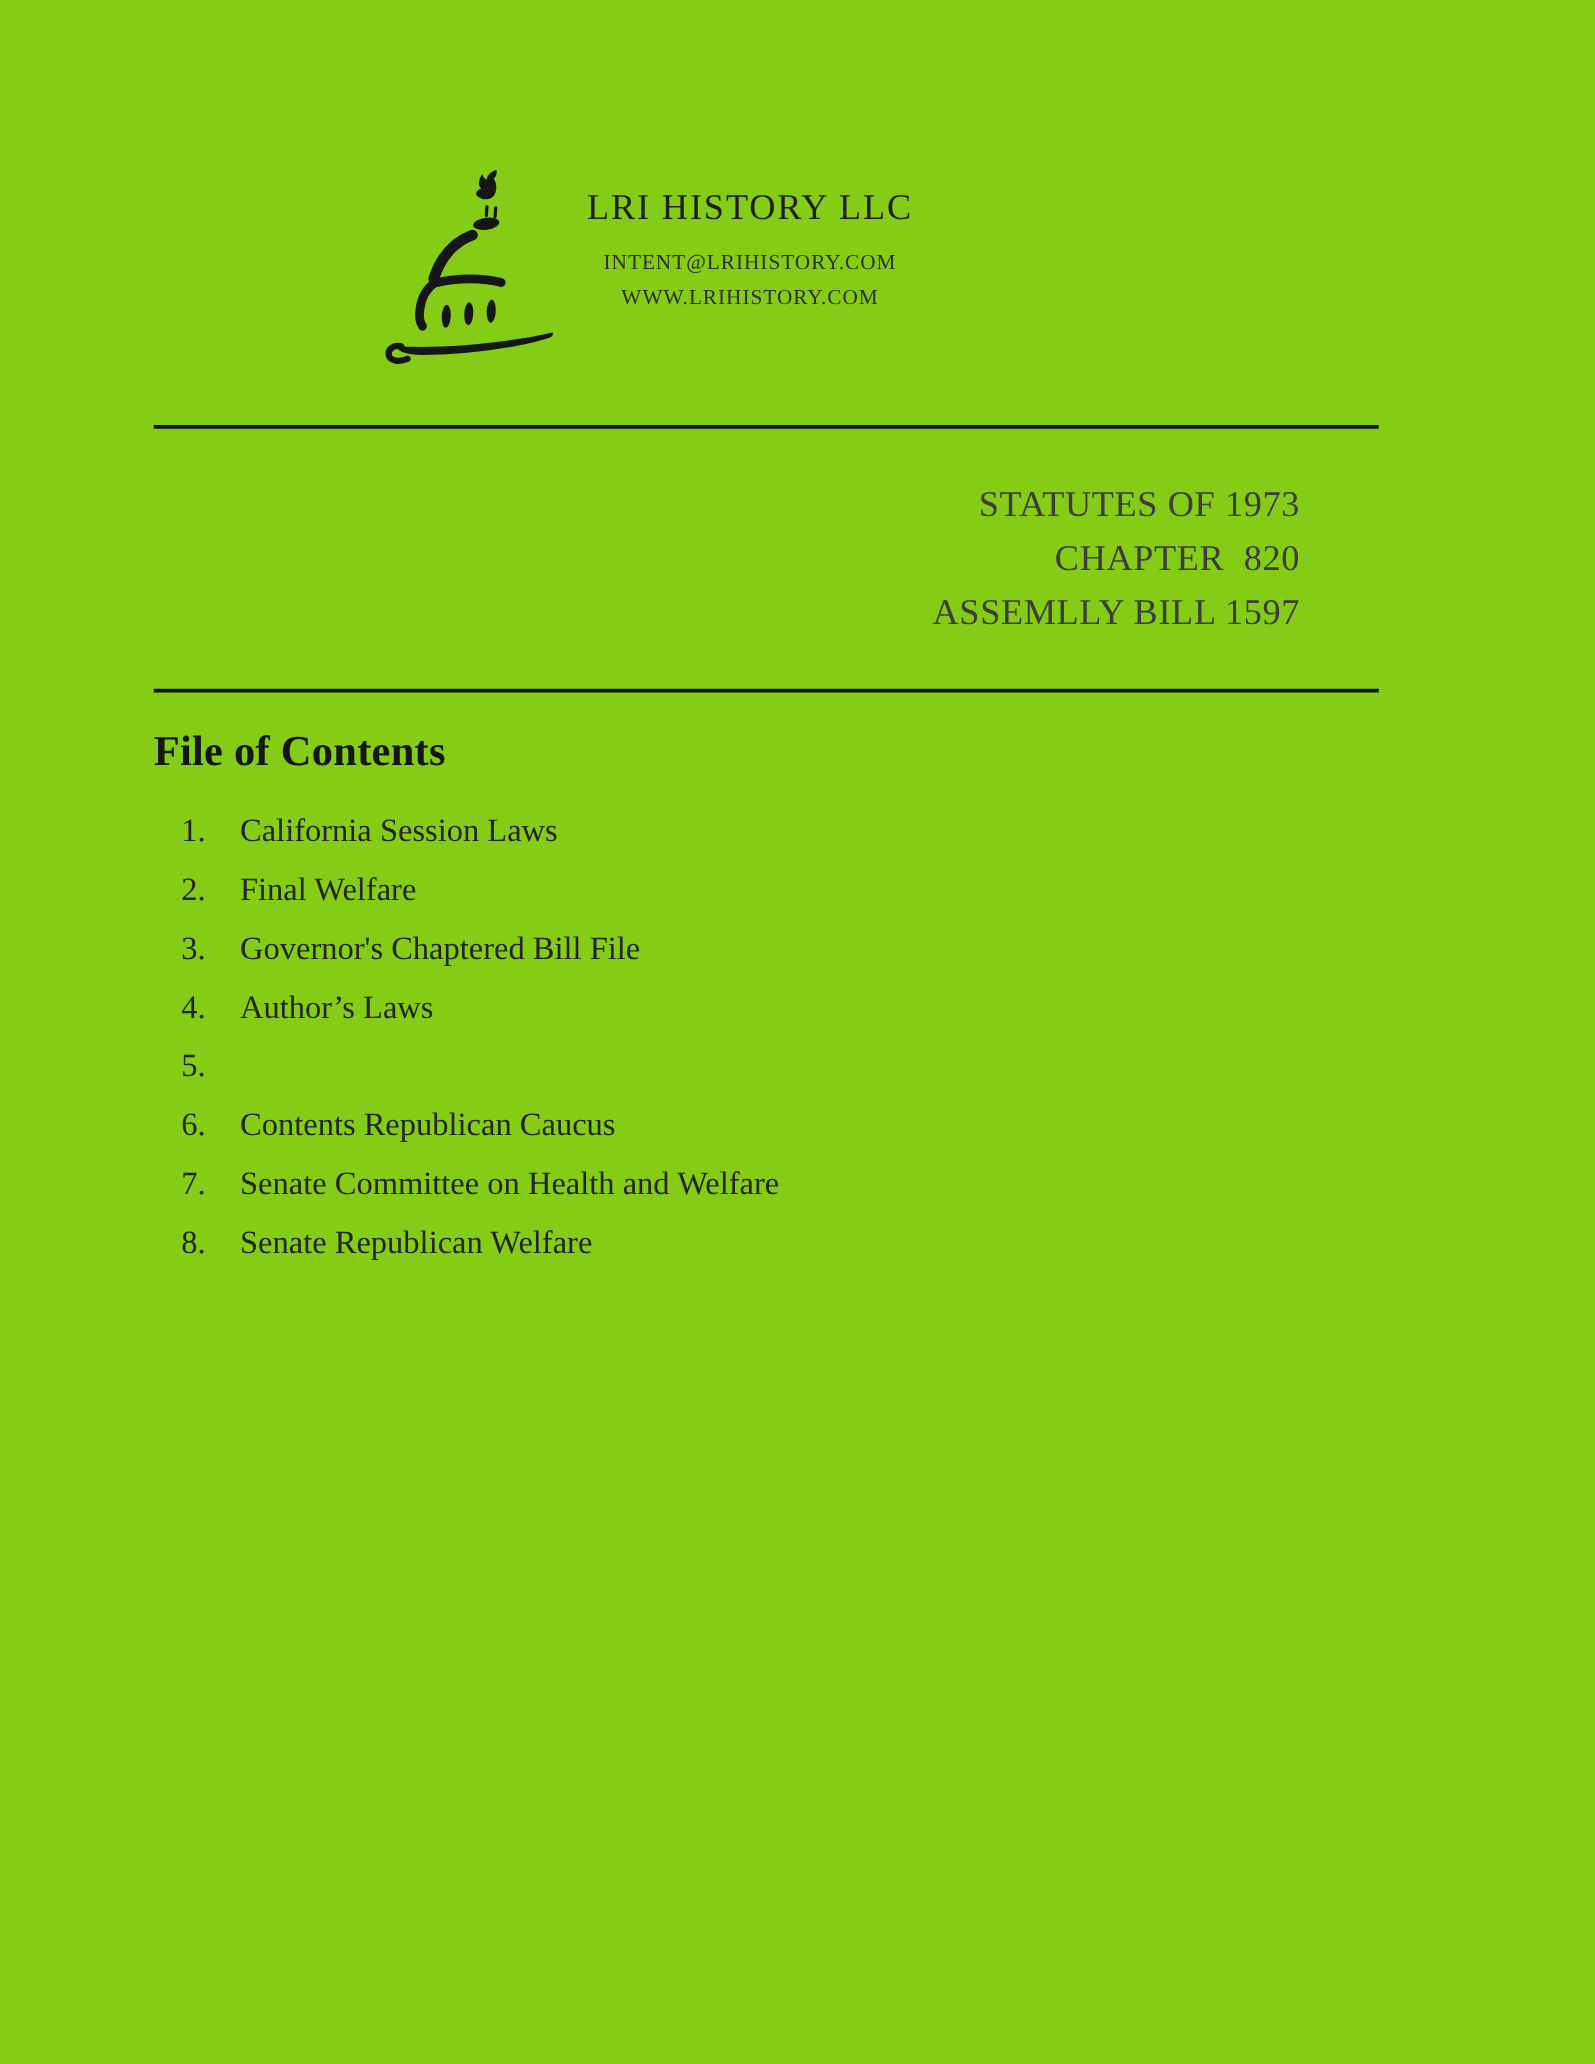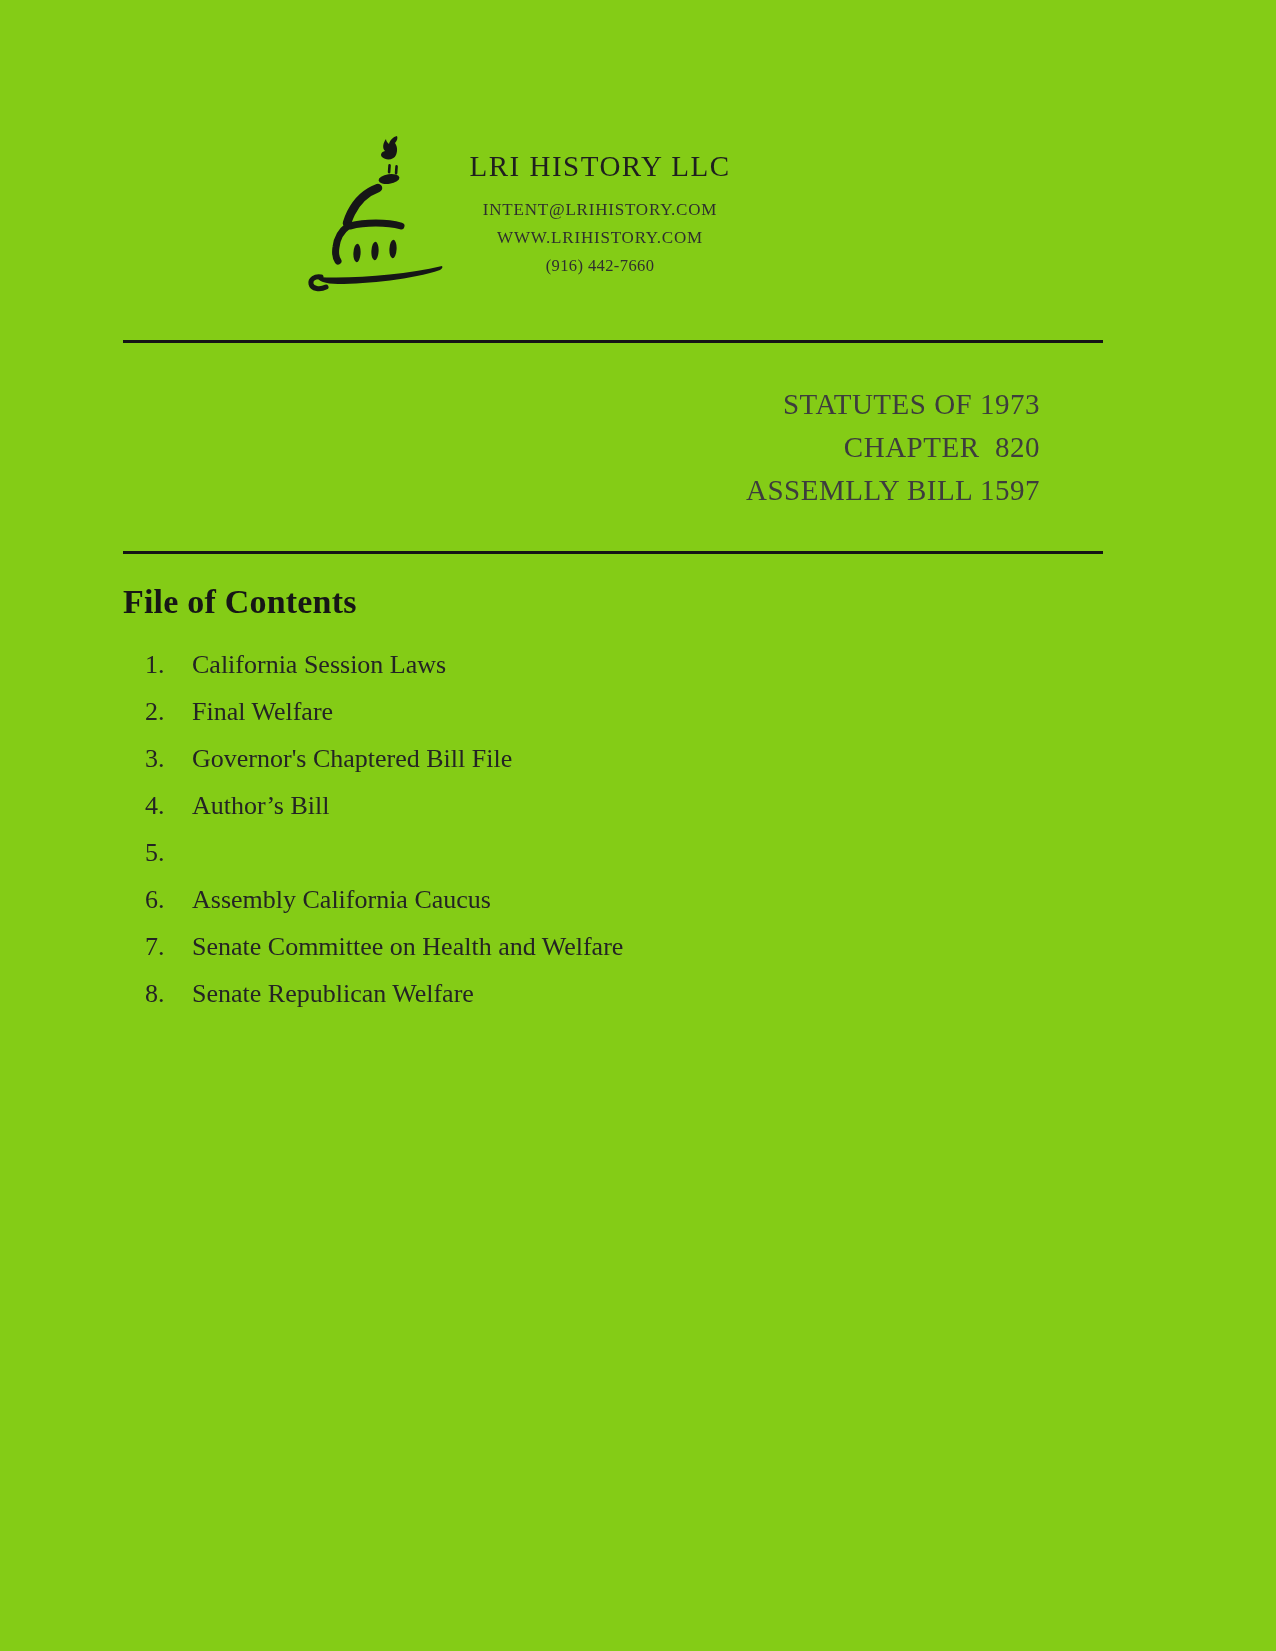"(916) 442-7660" div.org-phone { html: <div>(916) 442-7660</div> -> none }
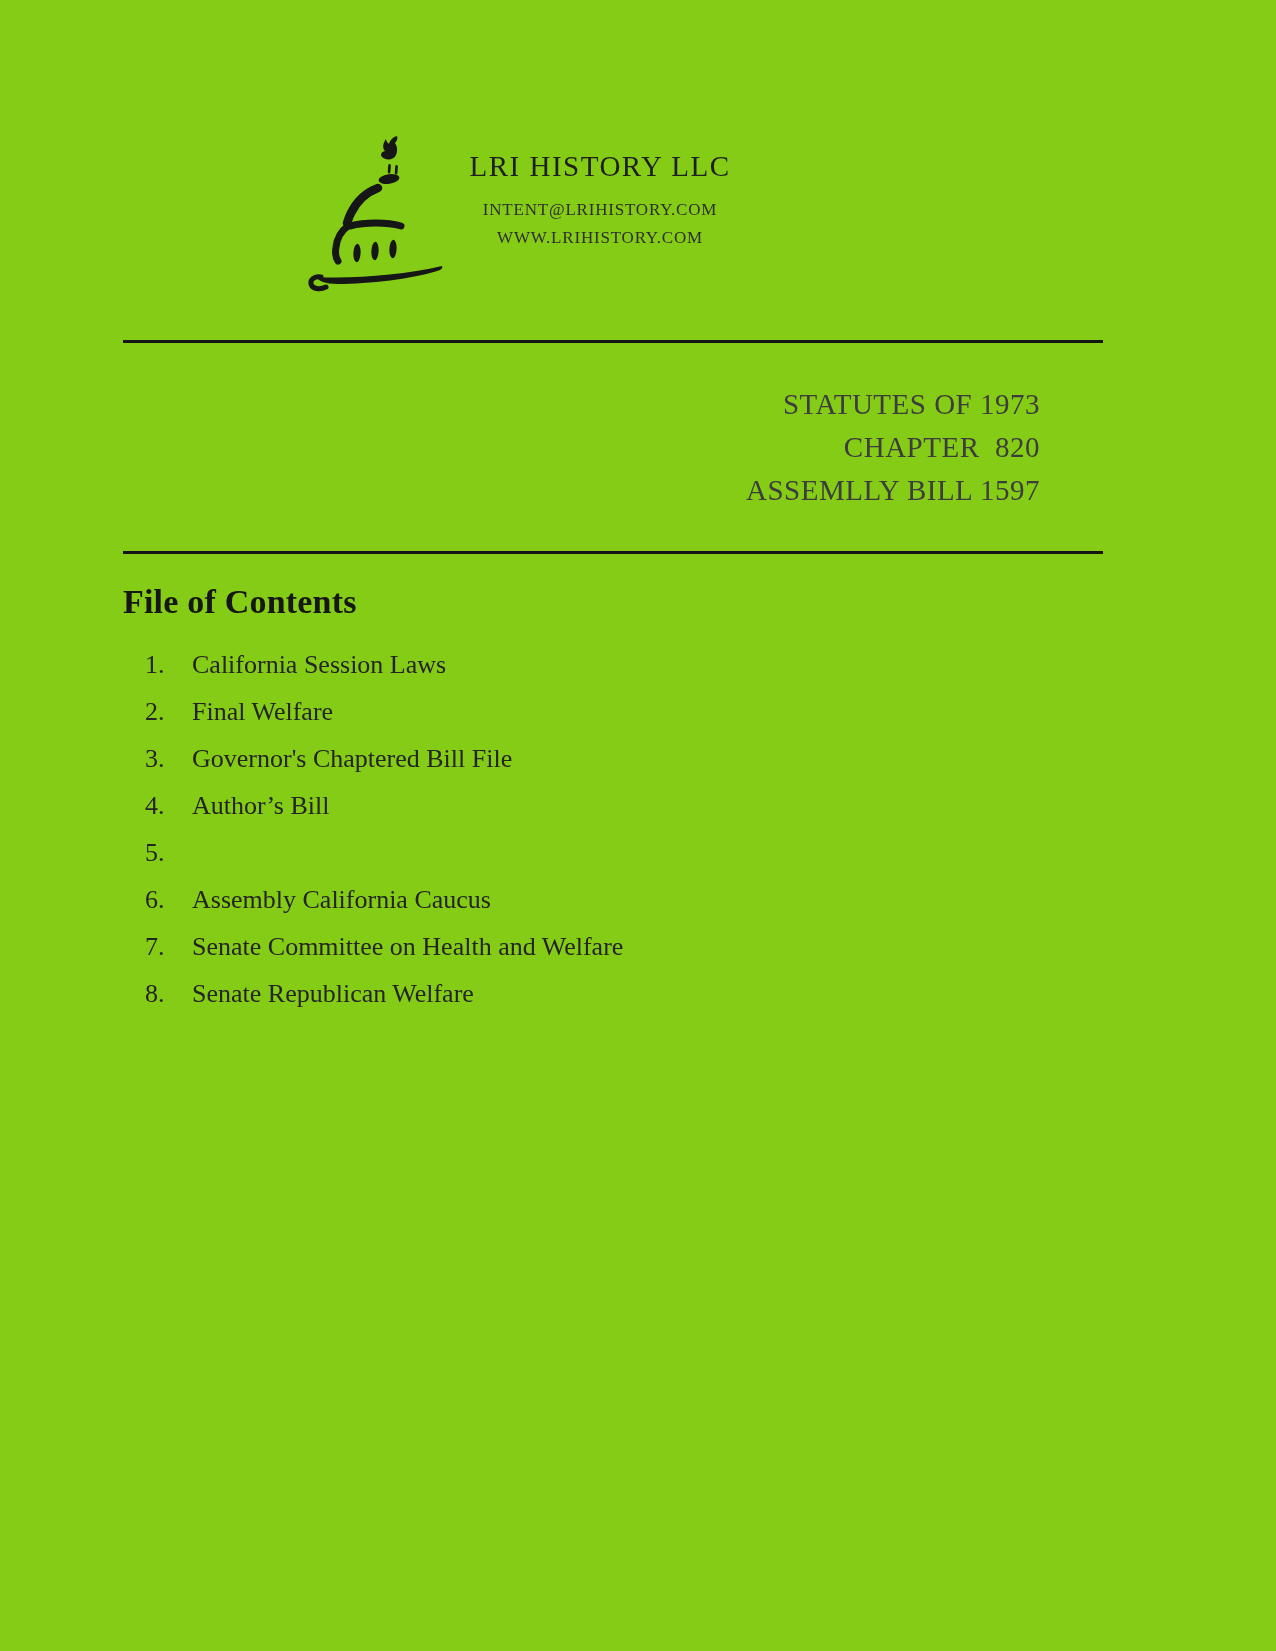"Author’s Bill" span.toc-label { text: Bill -> Laws }
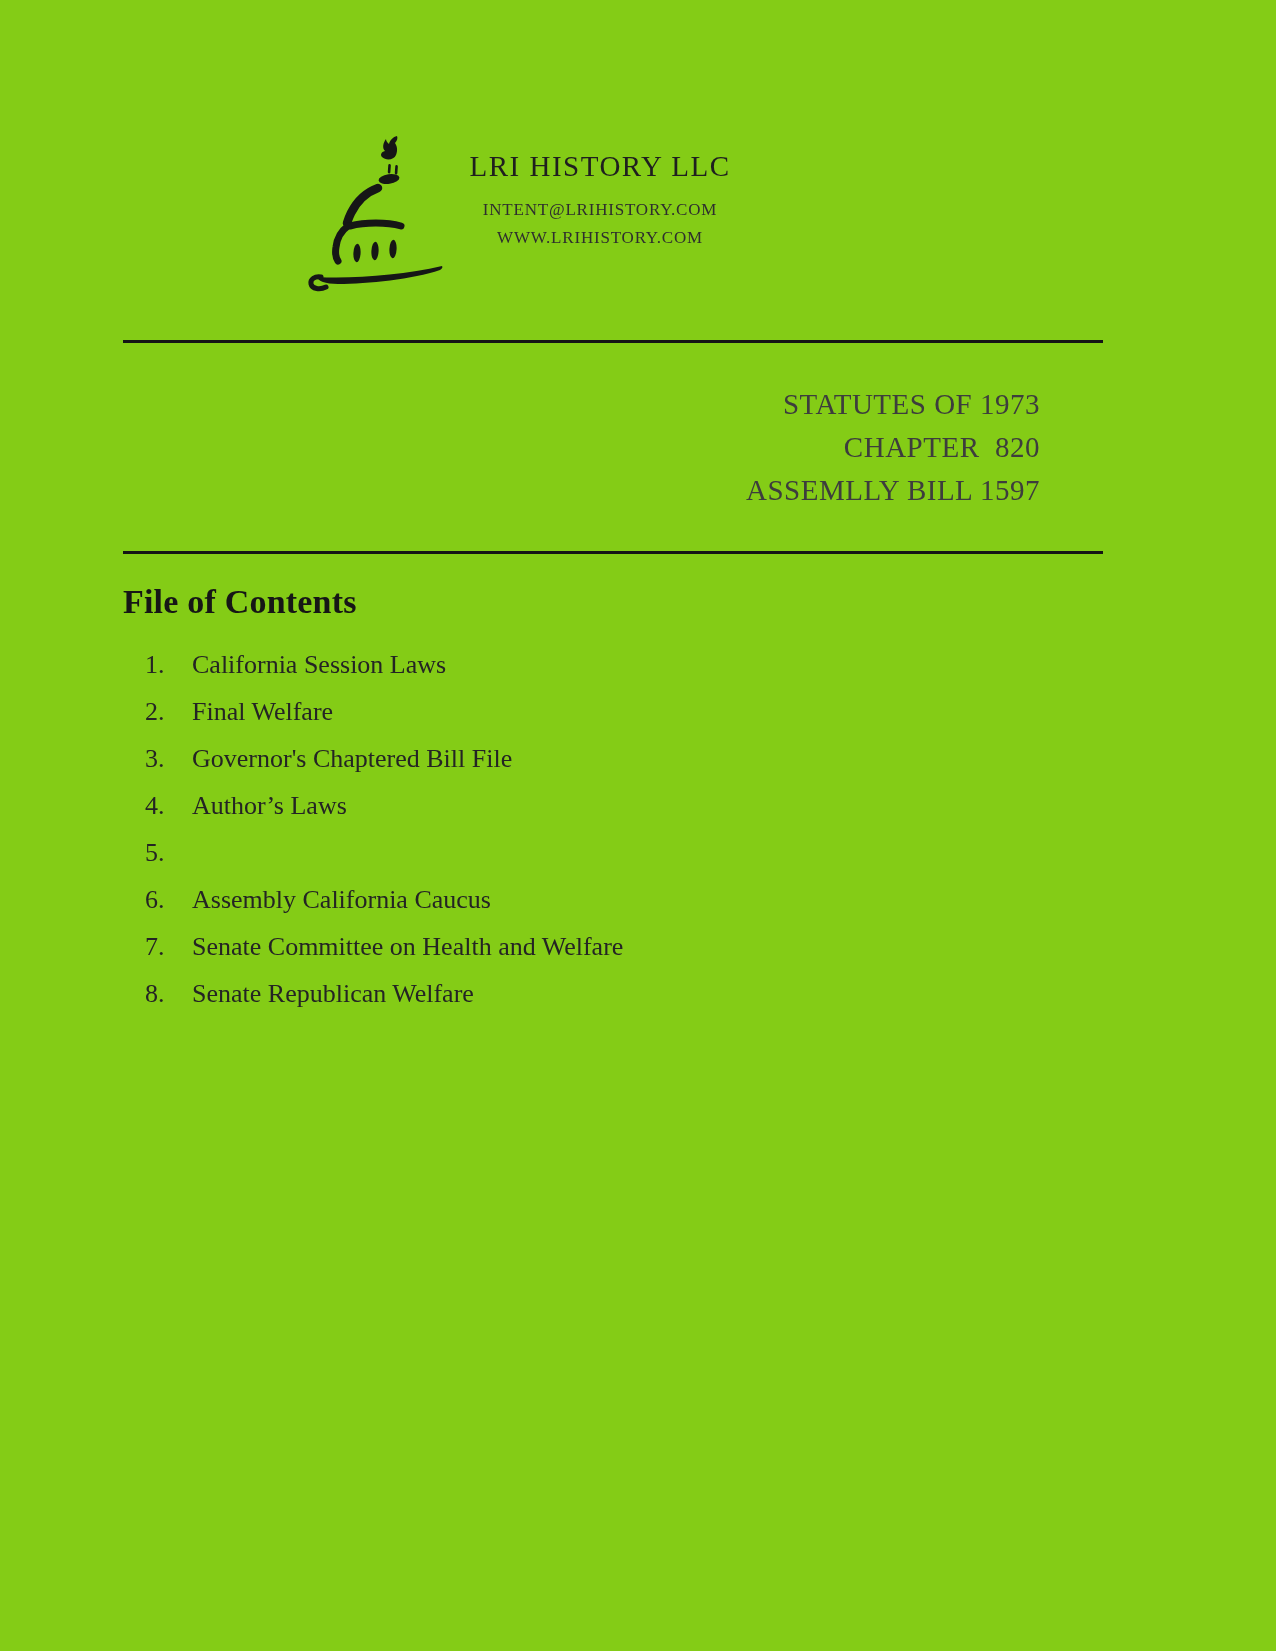"Assembly California Caucus" span.toc-label { text: Assembly California -> Contents Republican }
